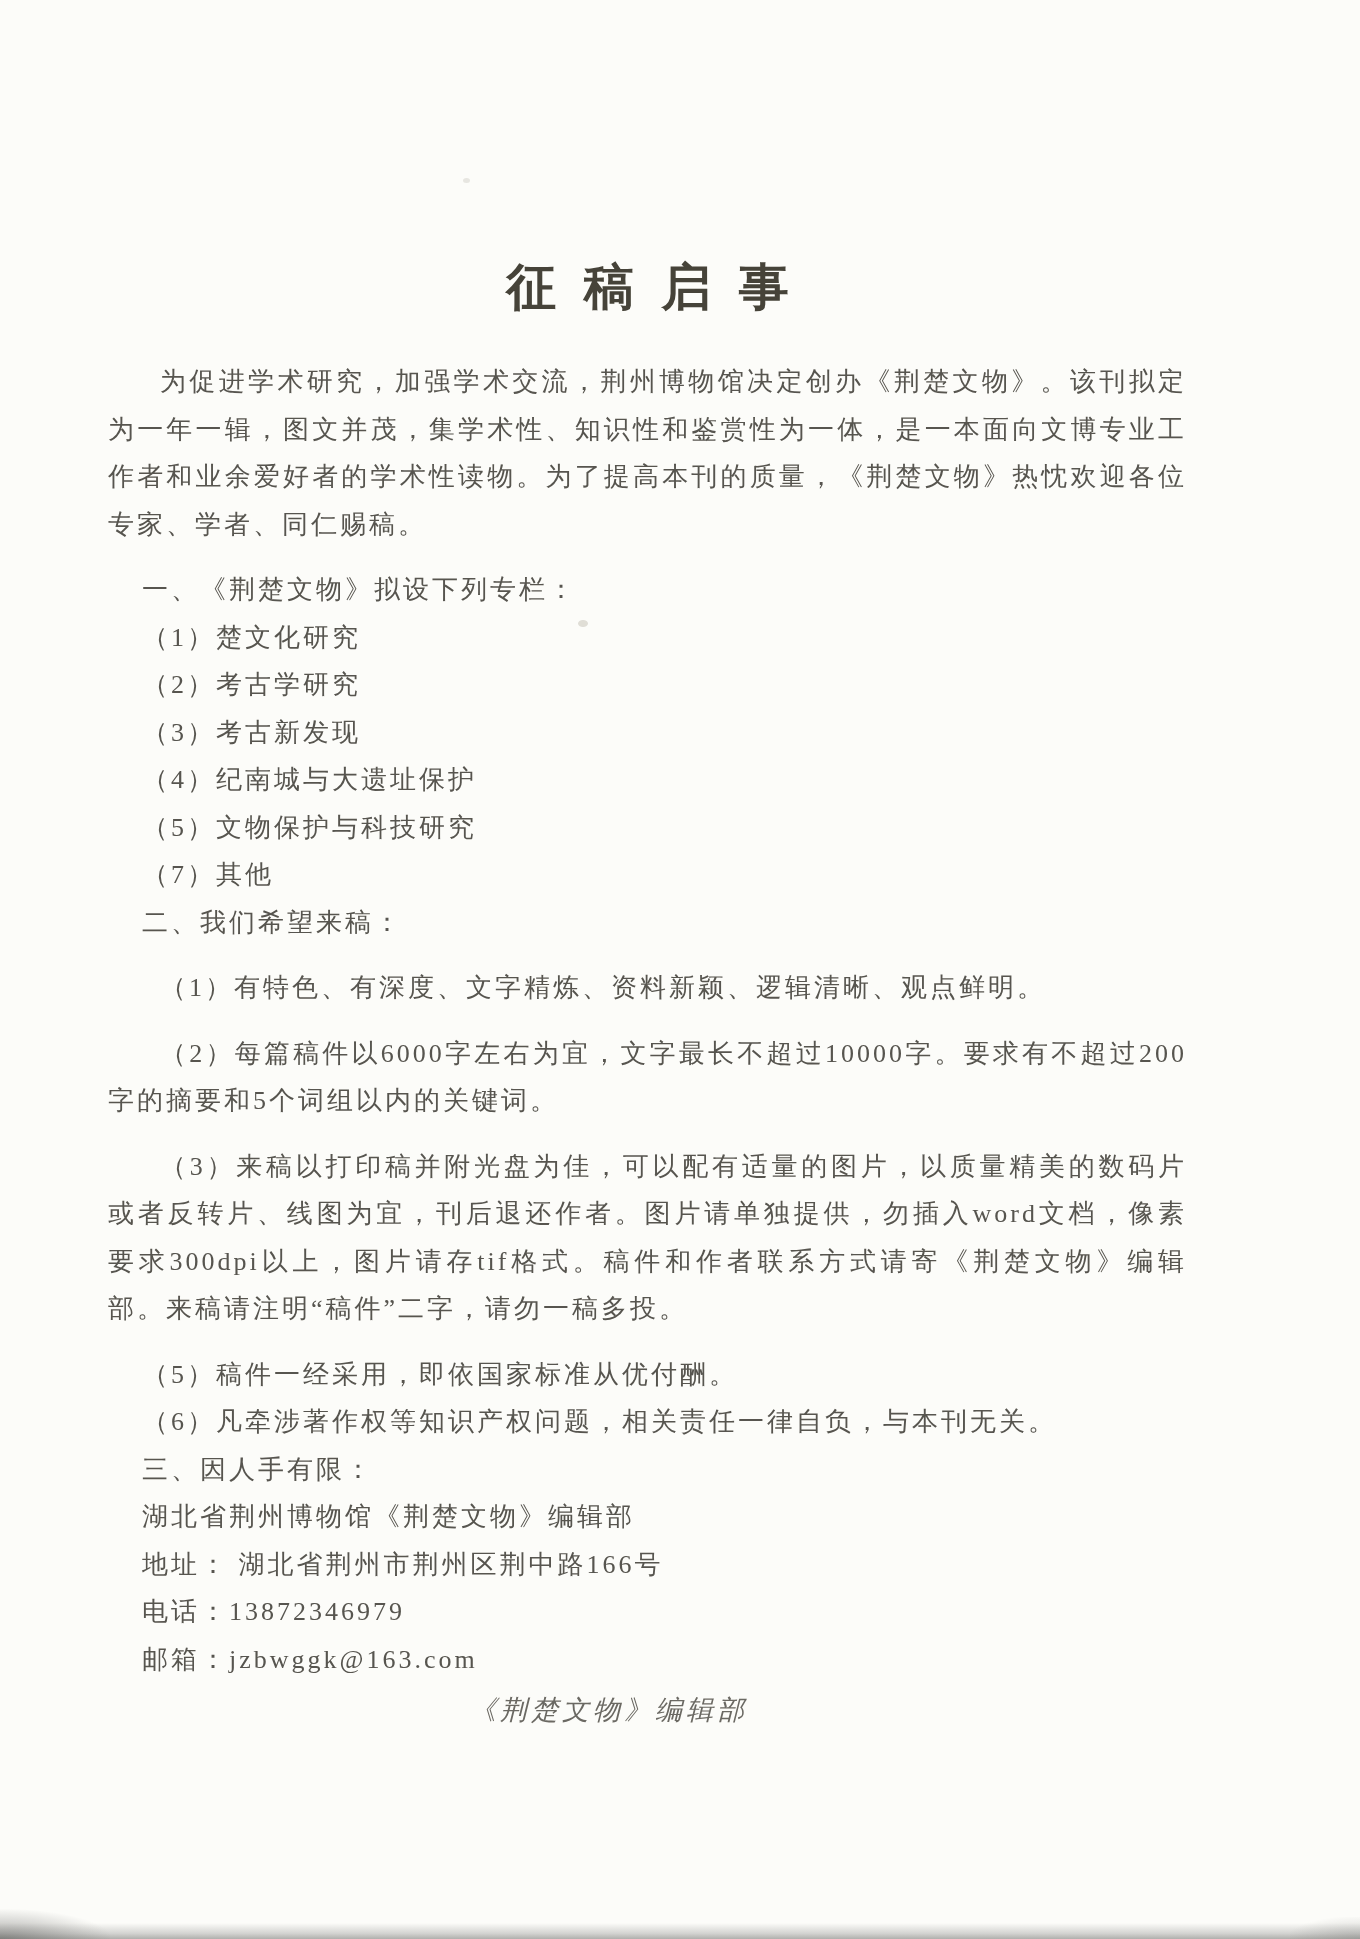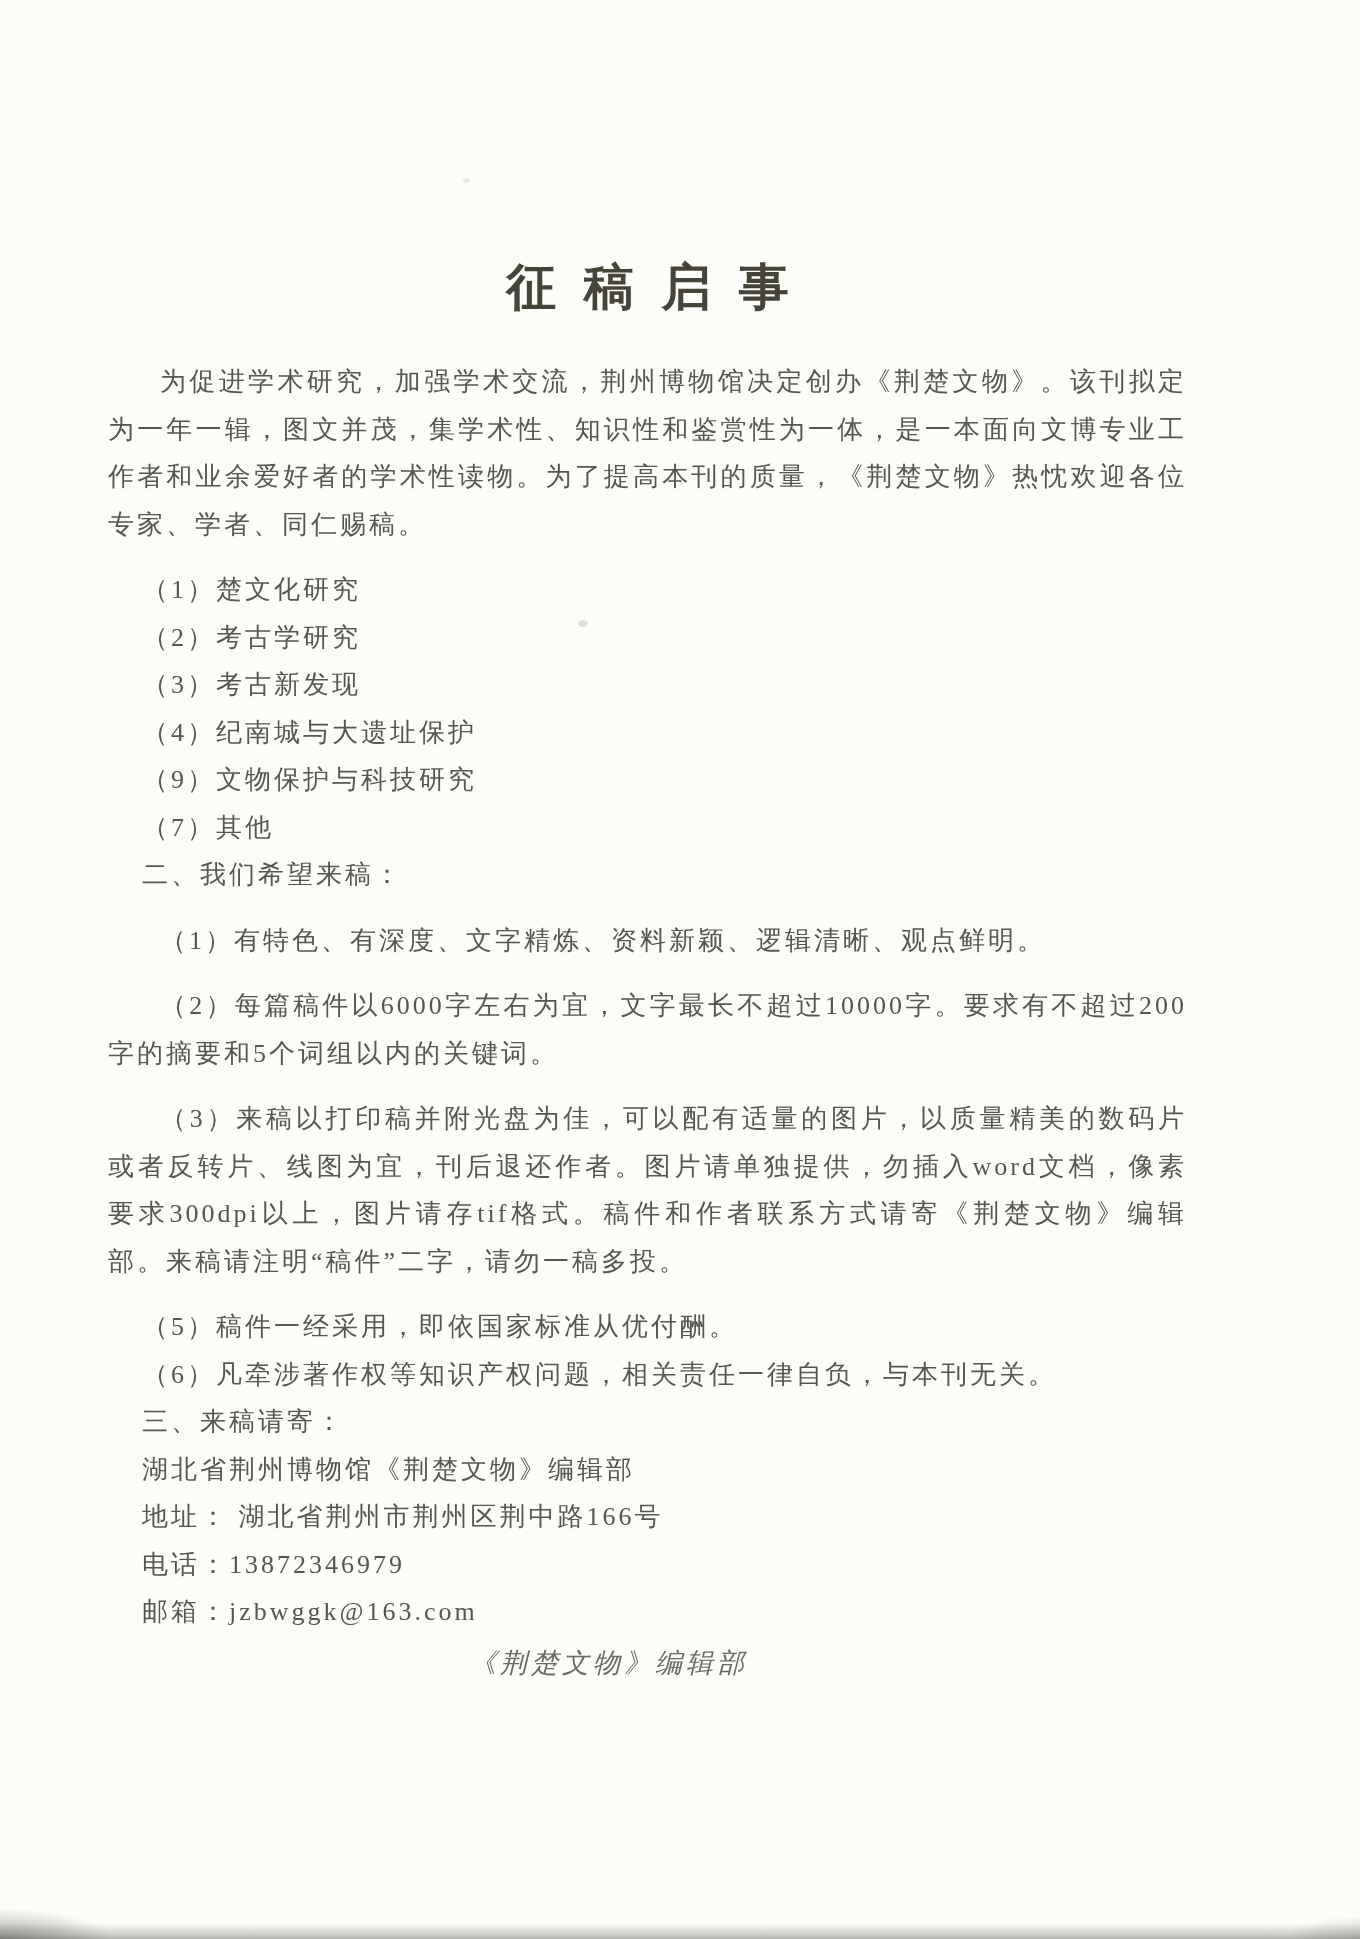"一、《荆楚文物》拟设下列专栏：" p.line { html: none -> <p>一、《荆楚文物》拟设下列专栏：</p> }
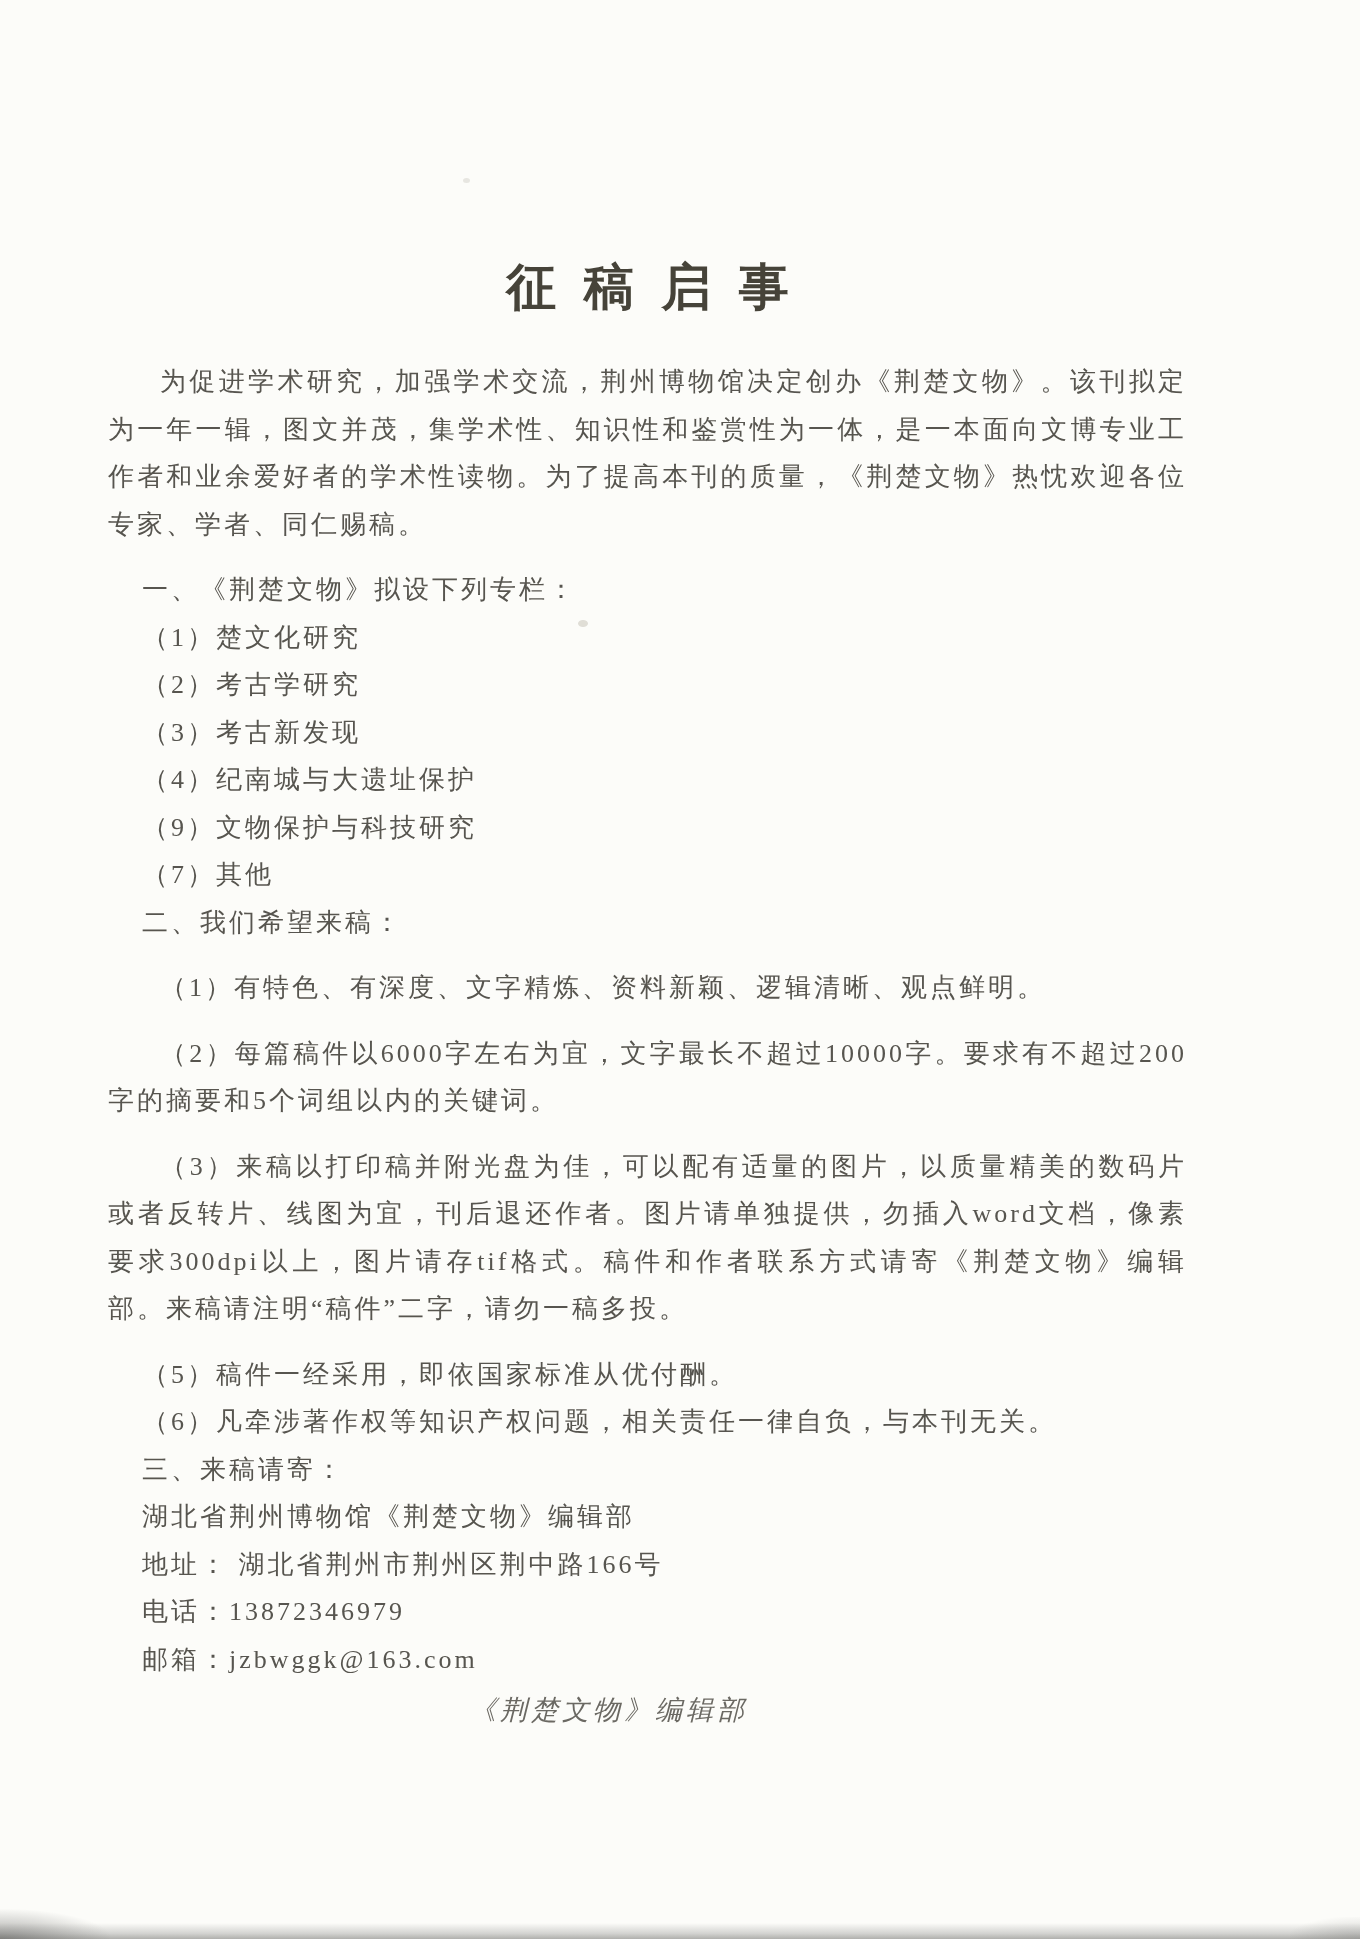"（9）文物保护与科技研究" p.line { text: 9 -> 5 }
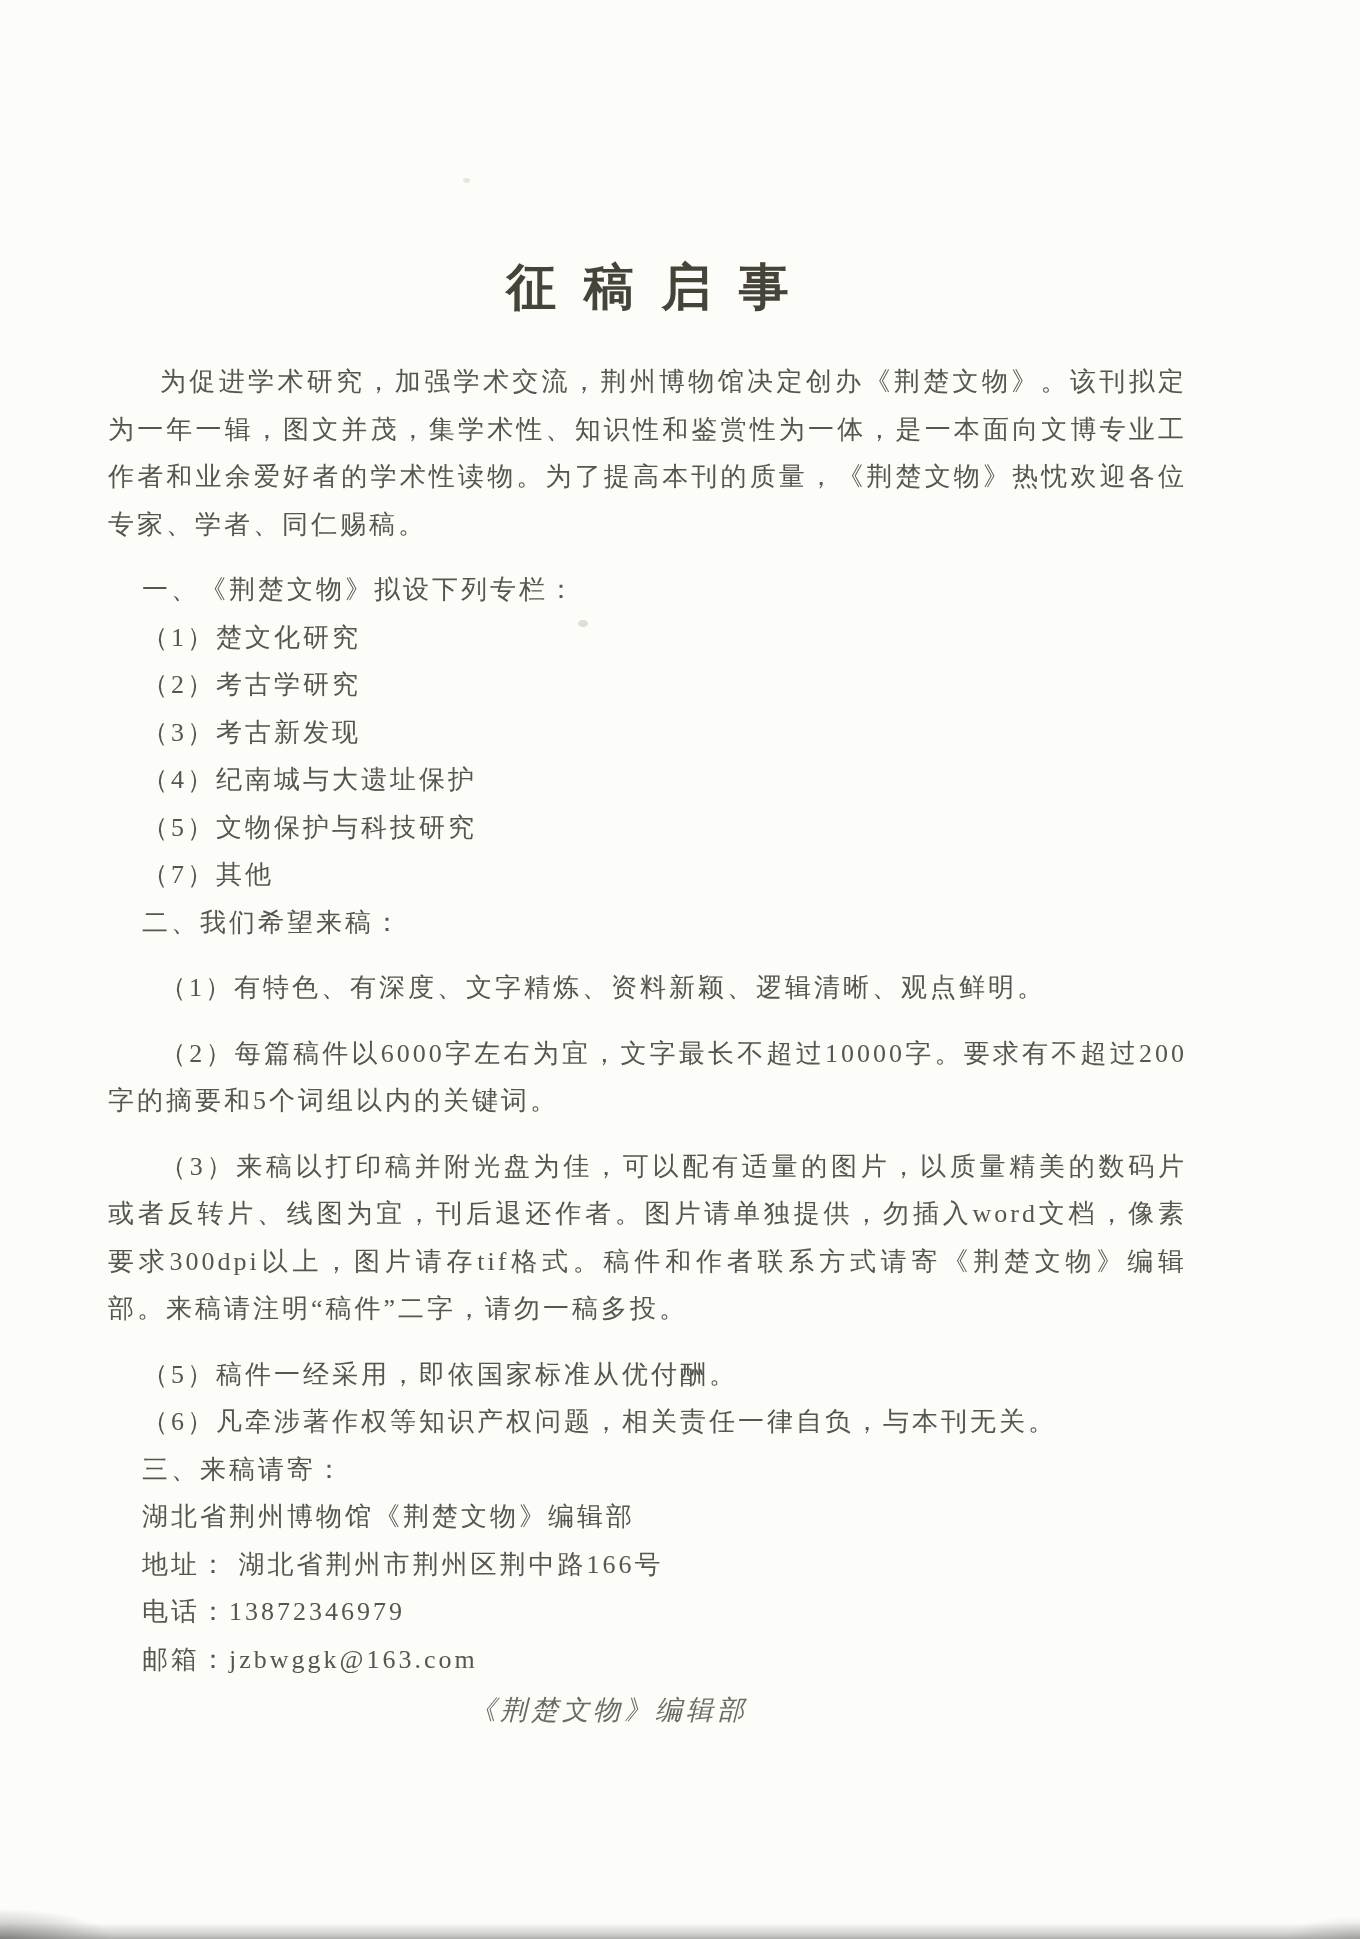"三、来稿请寄：" p.line { text: 来稿请寄 -> 因人手有限 }
